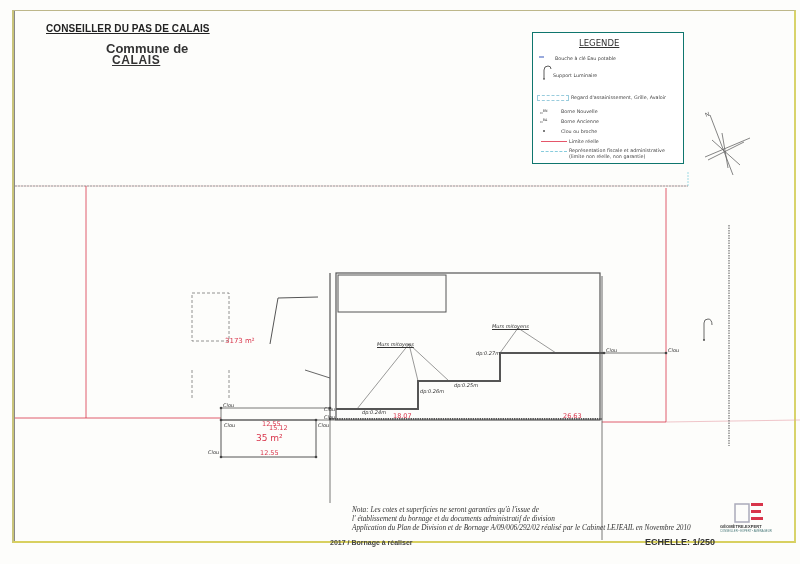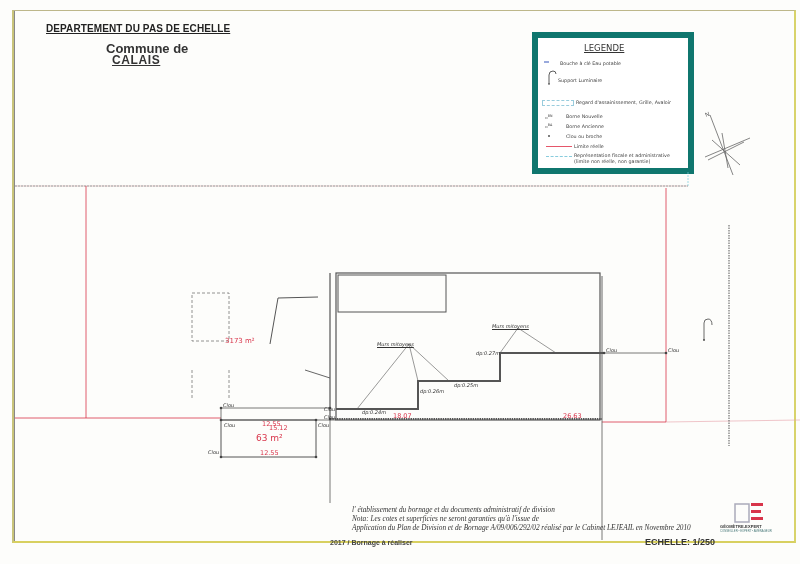"DEPARTEMENT DU PAS DE ECHELLE" div.hdr-dept { text: DEPARTEMENT  DU  PAS DE ECHELLE -> CONSEILLER  DU  PAS DE CALAIS }
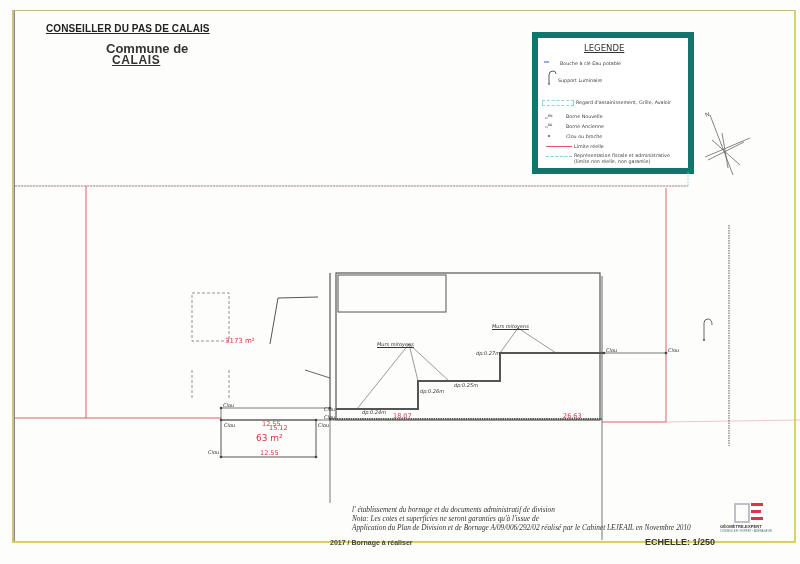"LEGENDE" .legend { border: 6px solid #0f766e -> 1px solid #0f766e }
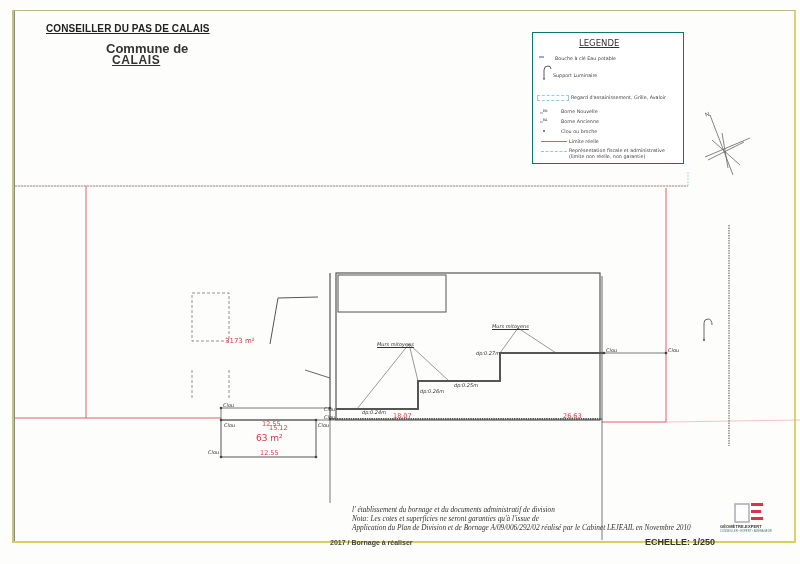"63 m²" div.red { text: 63 -> 35 }
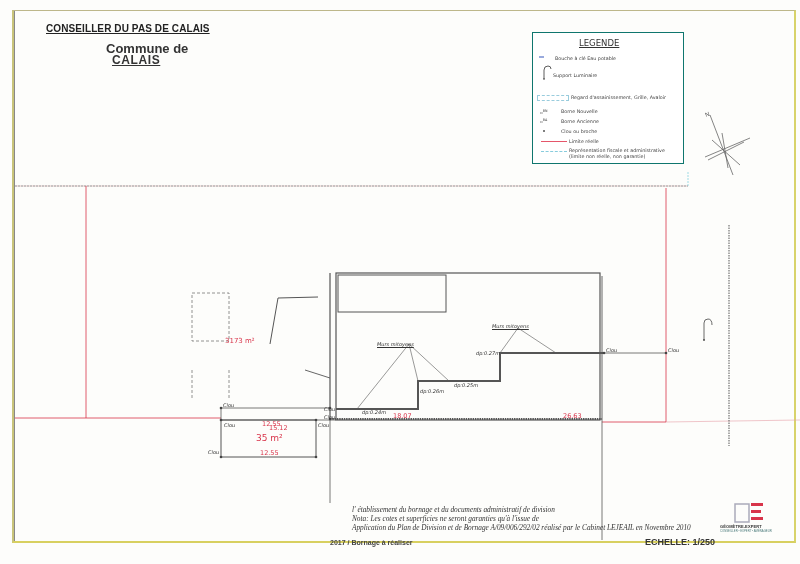"l' établissement du bornage et" div { order: before "Nota: Les cotes et superficies" -> after "Nota: Les cotes et superficies" }
